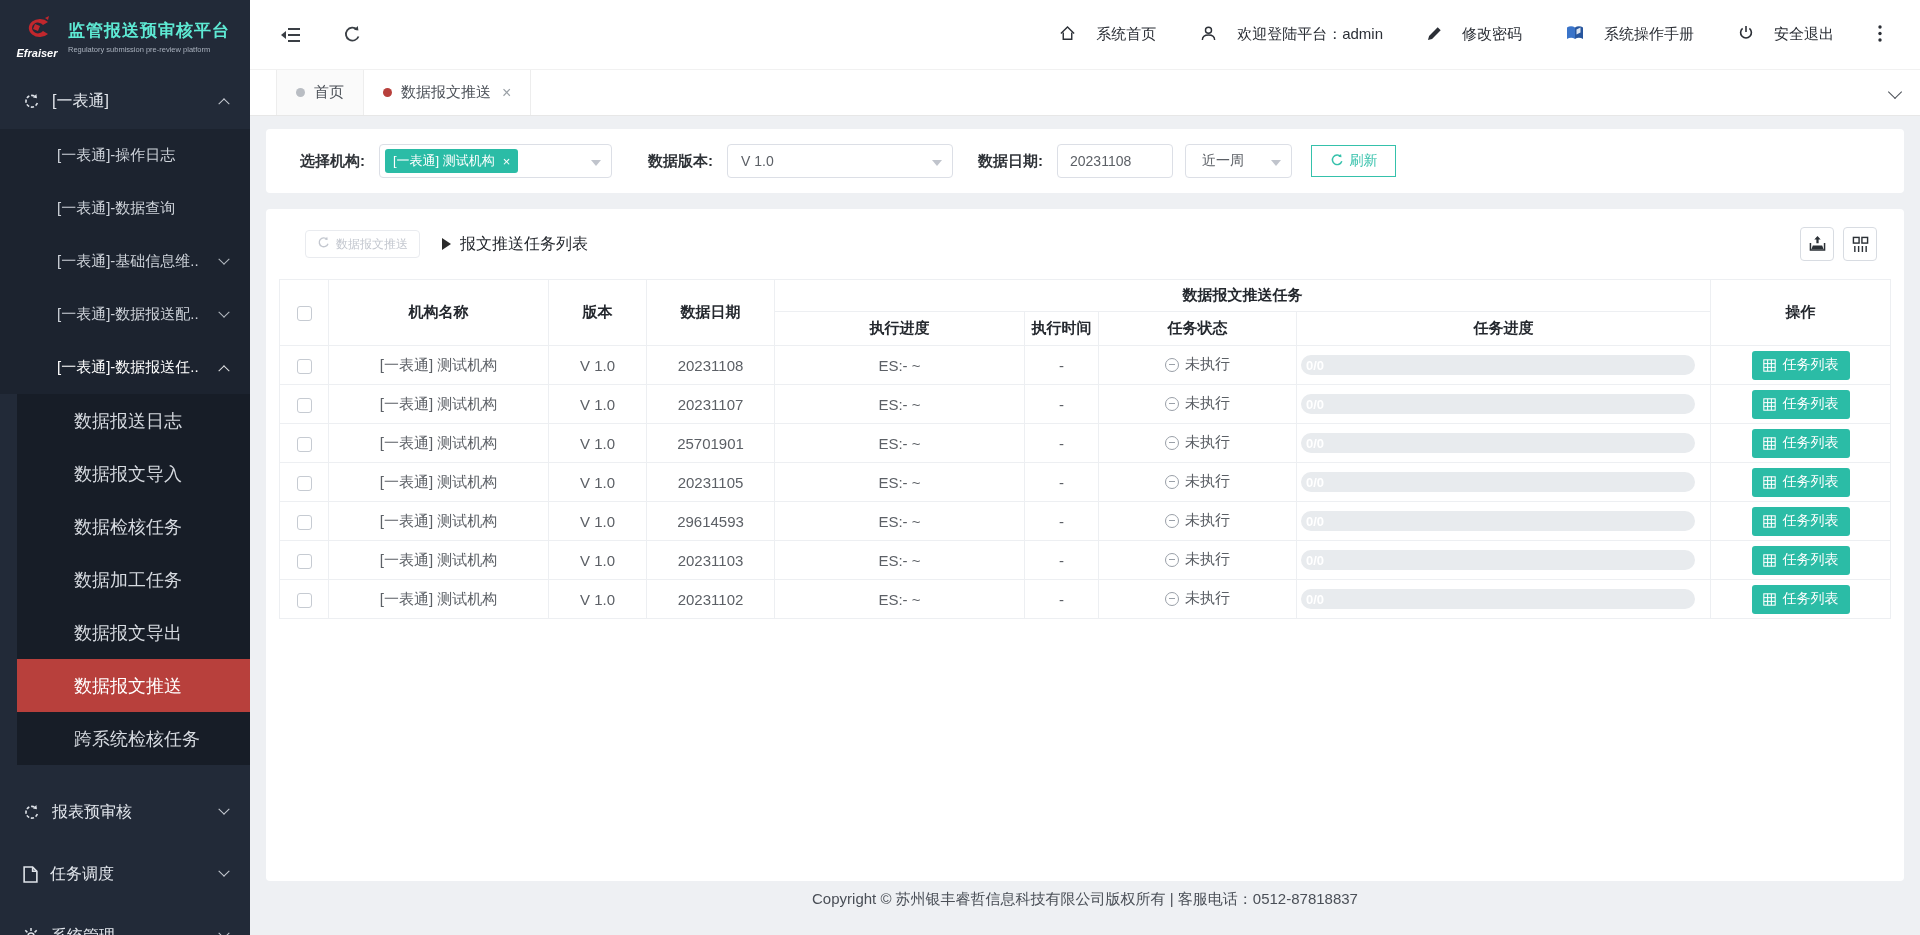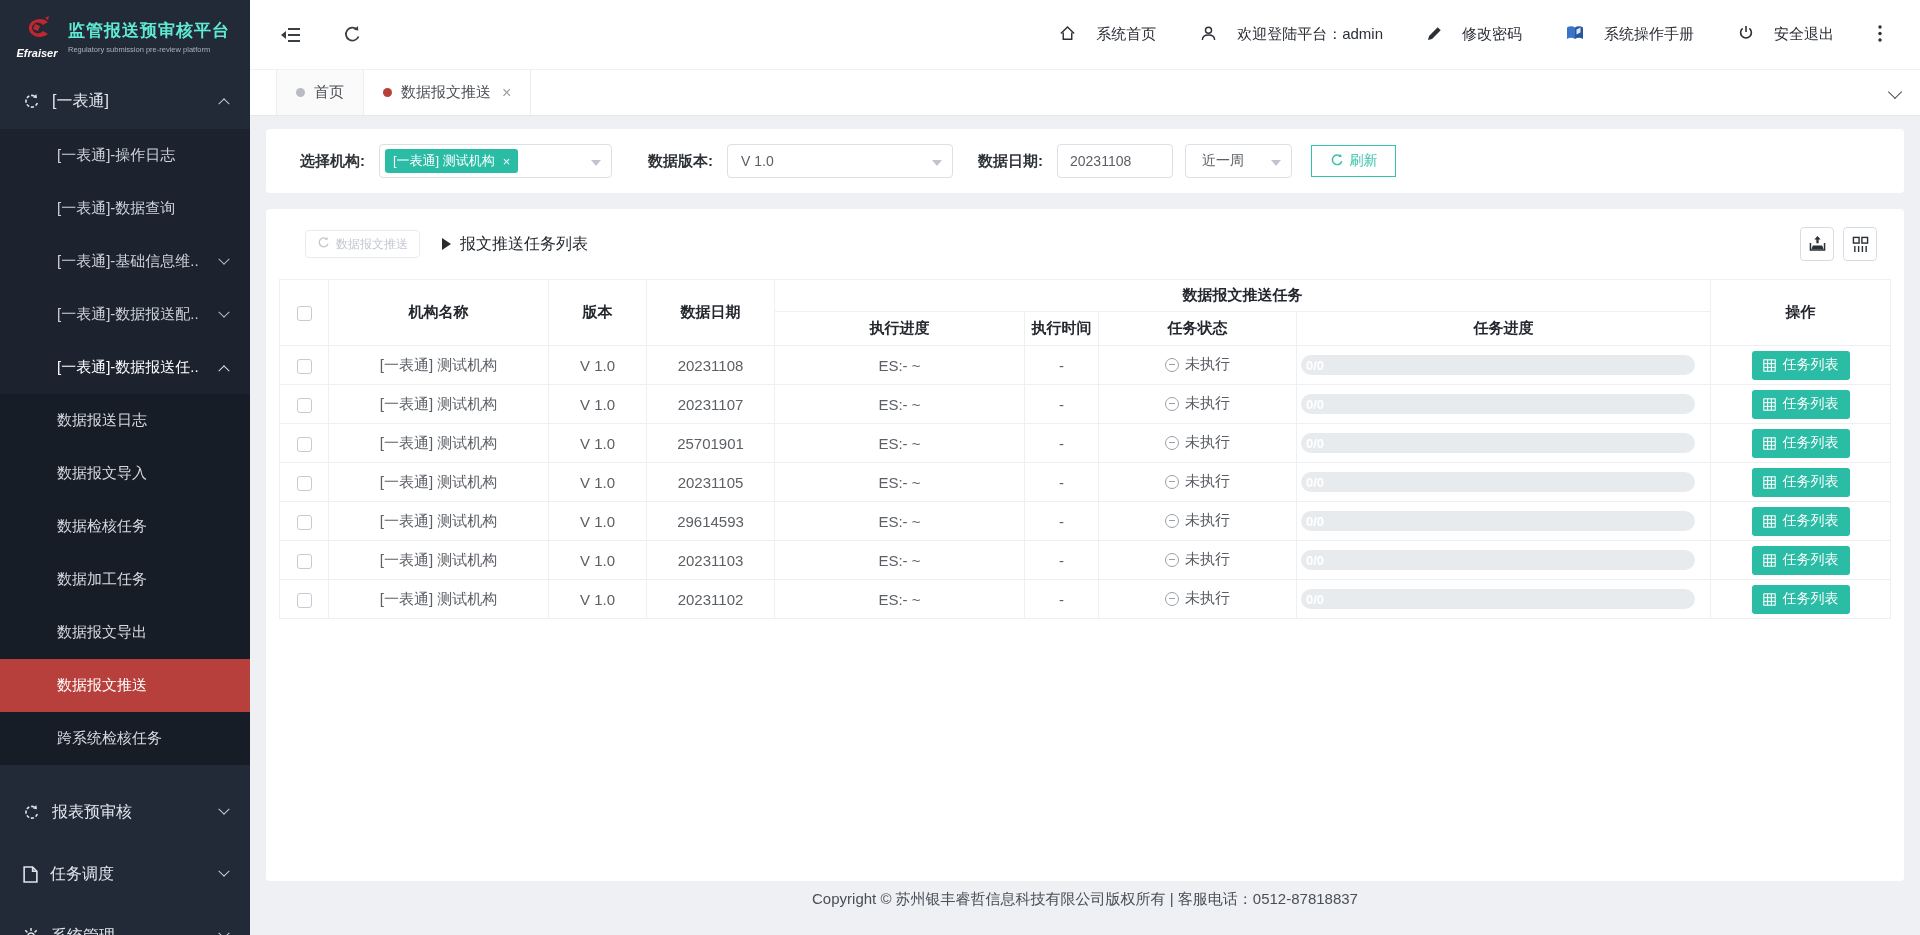"数据报送日志" .lvl3 { font-size: 15px -> 18px; margin-left: none -> 17px }
